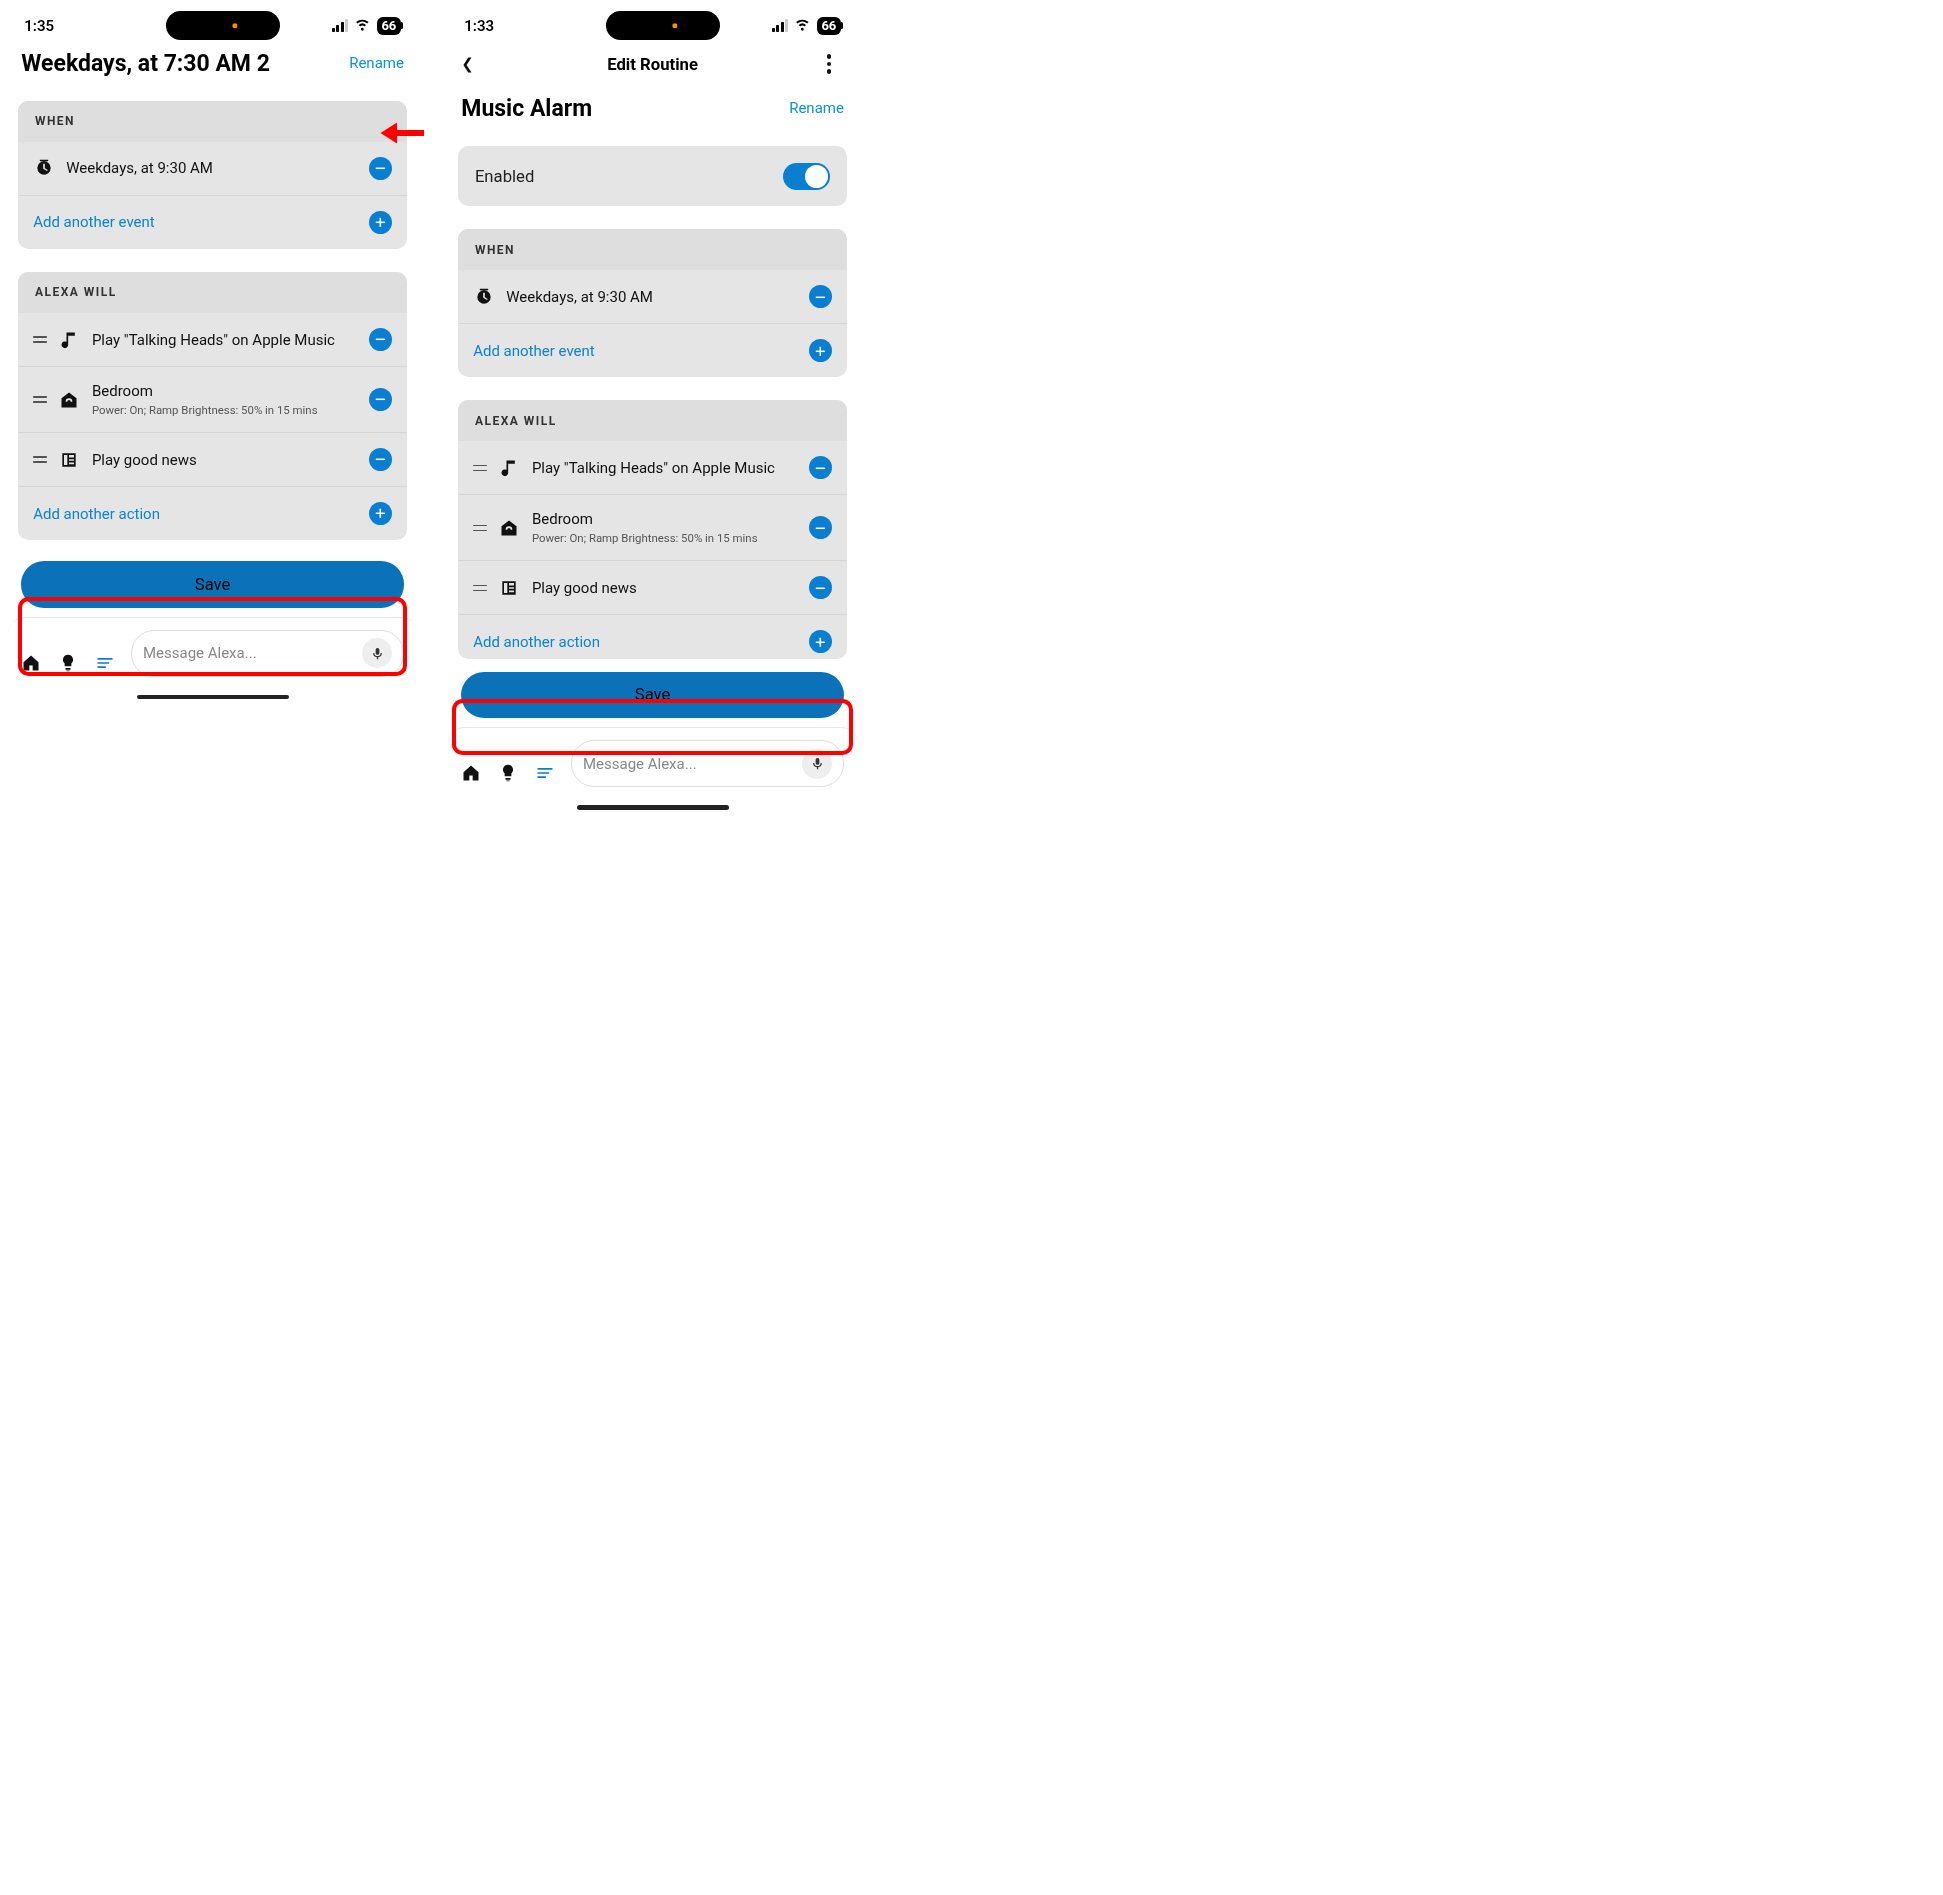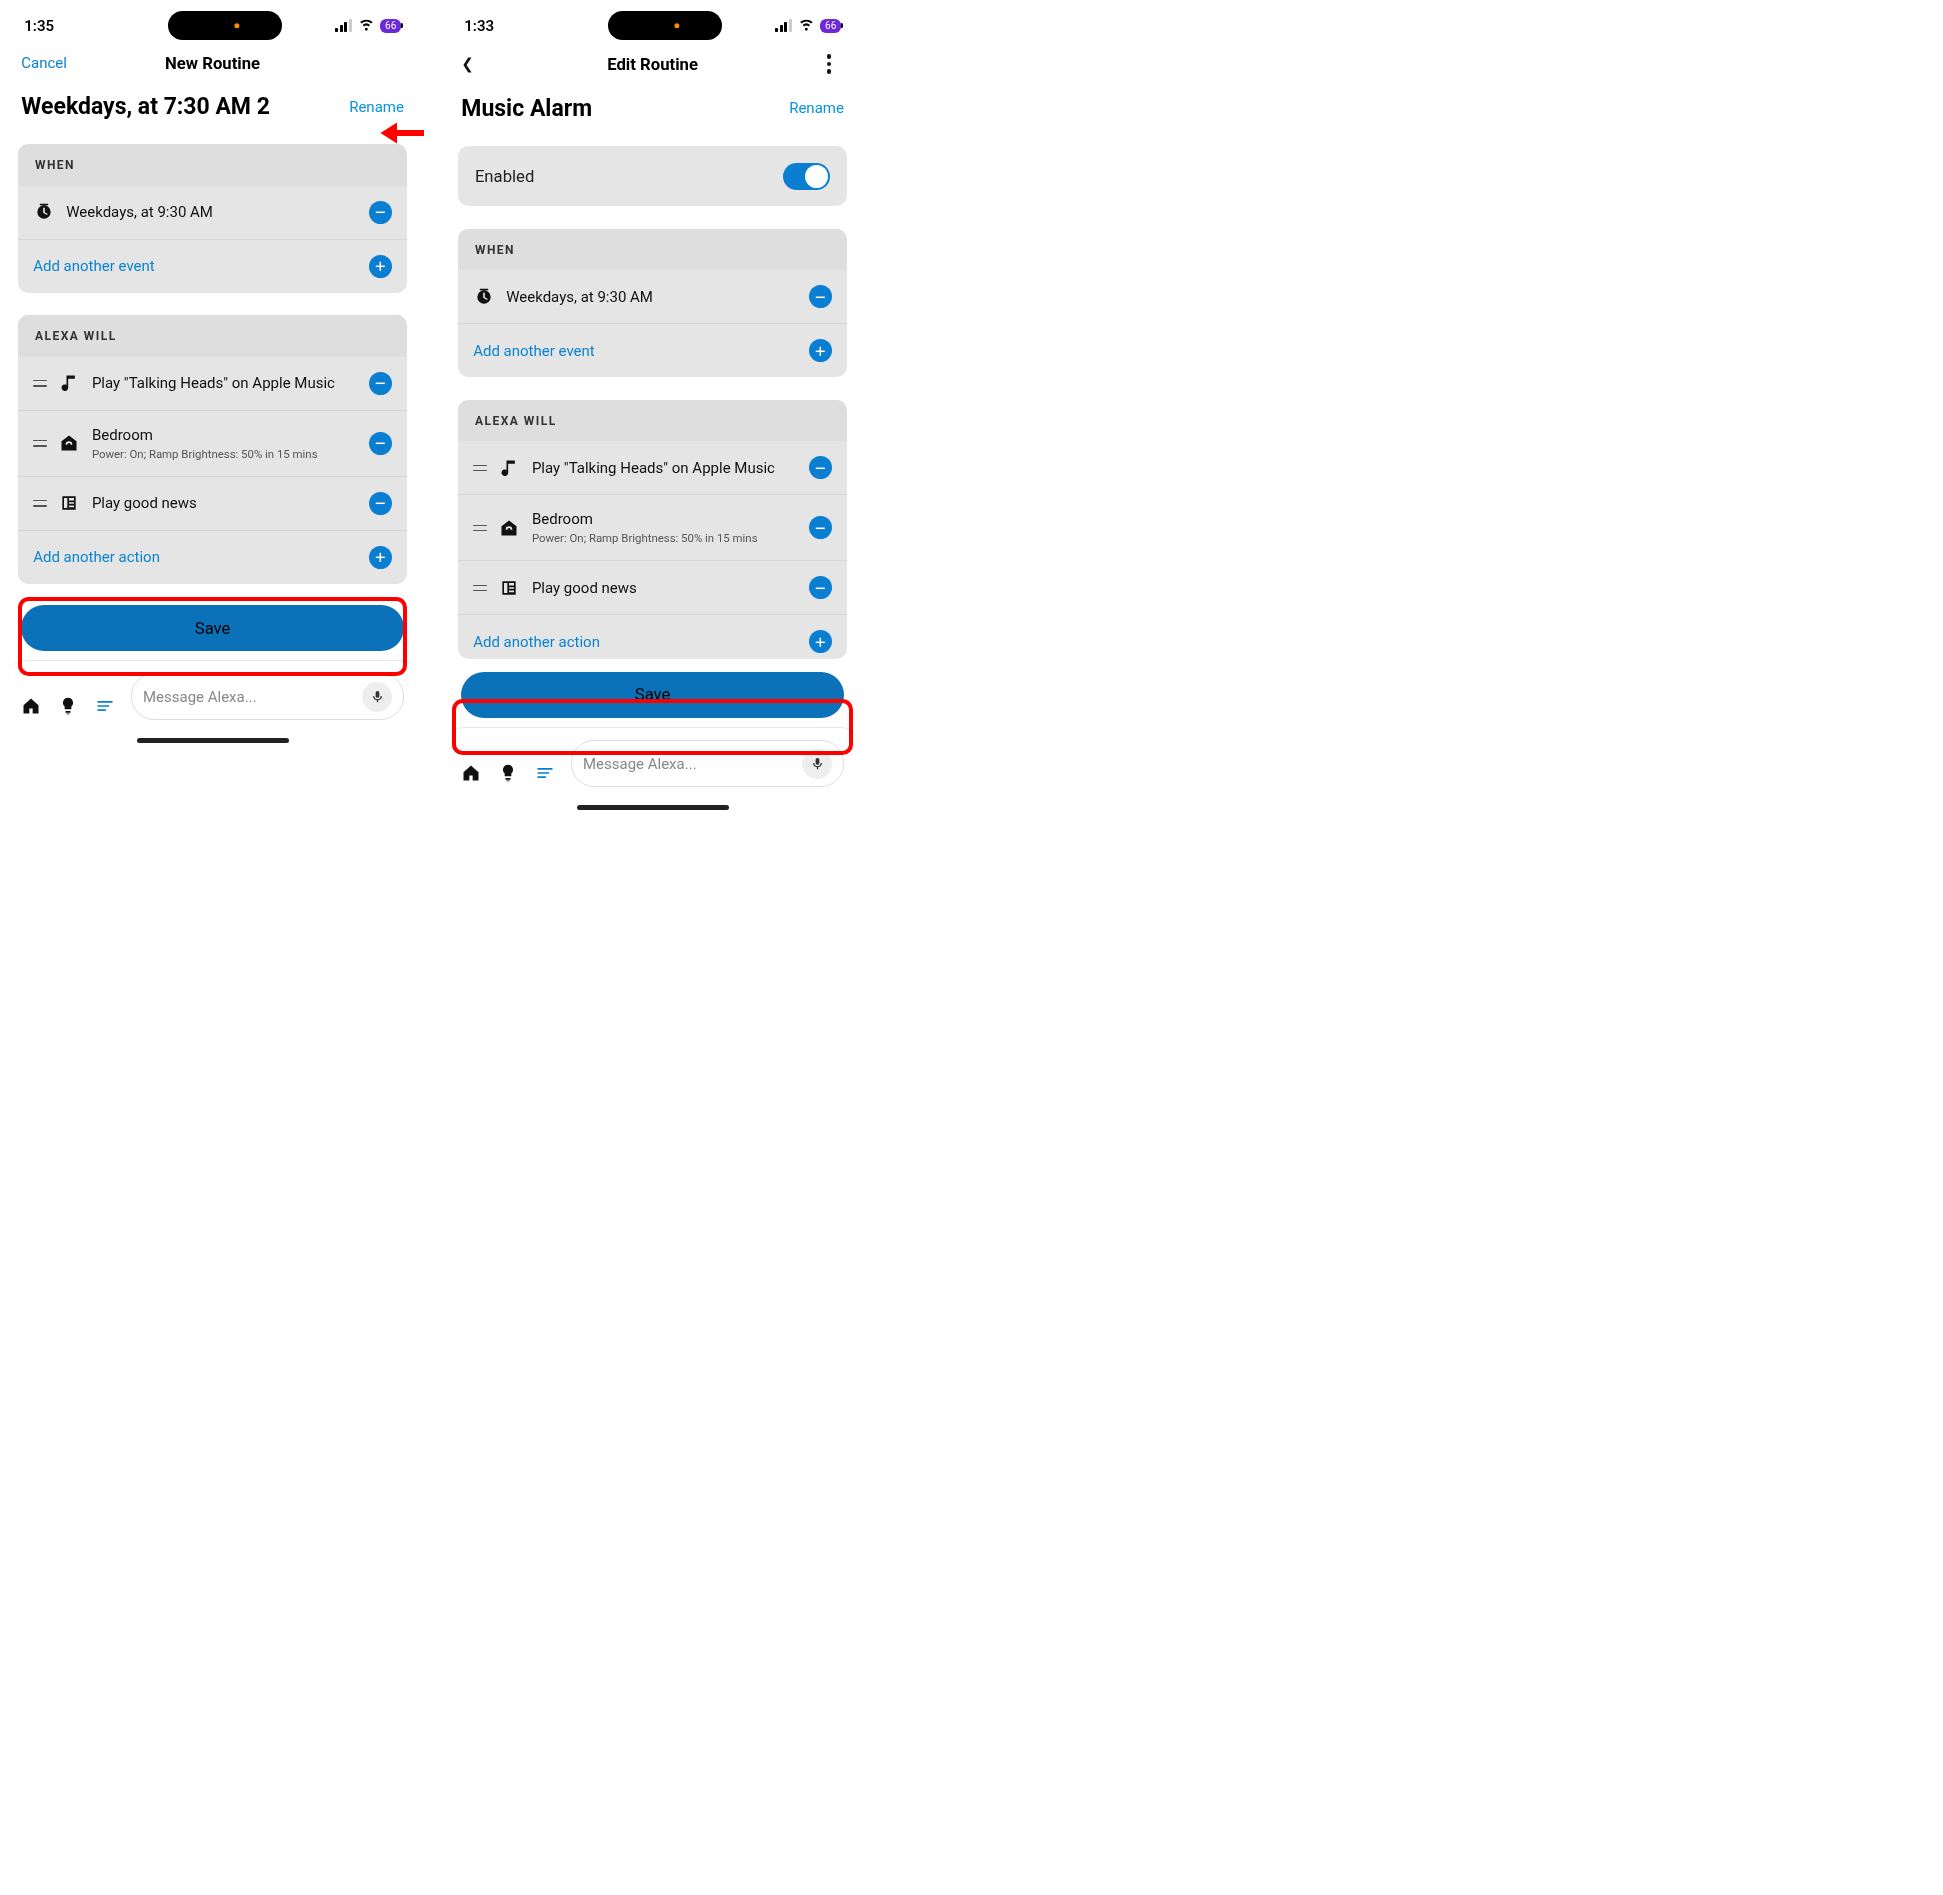"66" .batt { background: #6d28d9 -> #000000; font-size: 10px -> 13px; font-weight: 400 -> 700 }
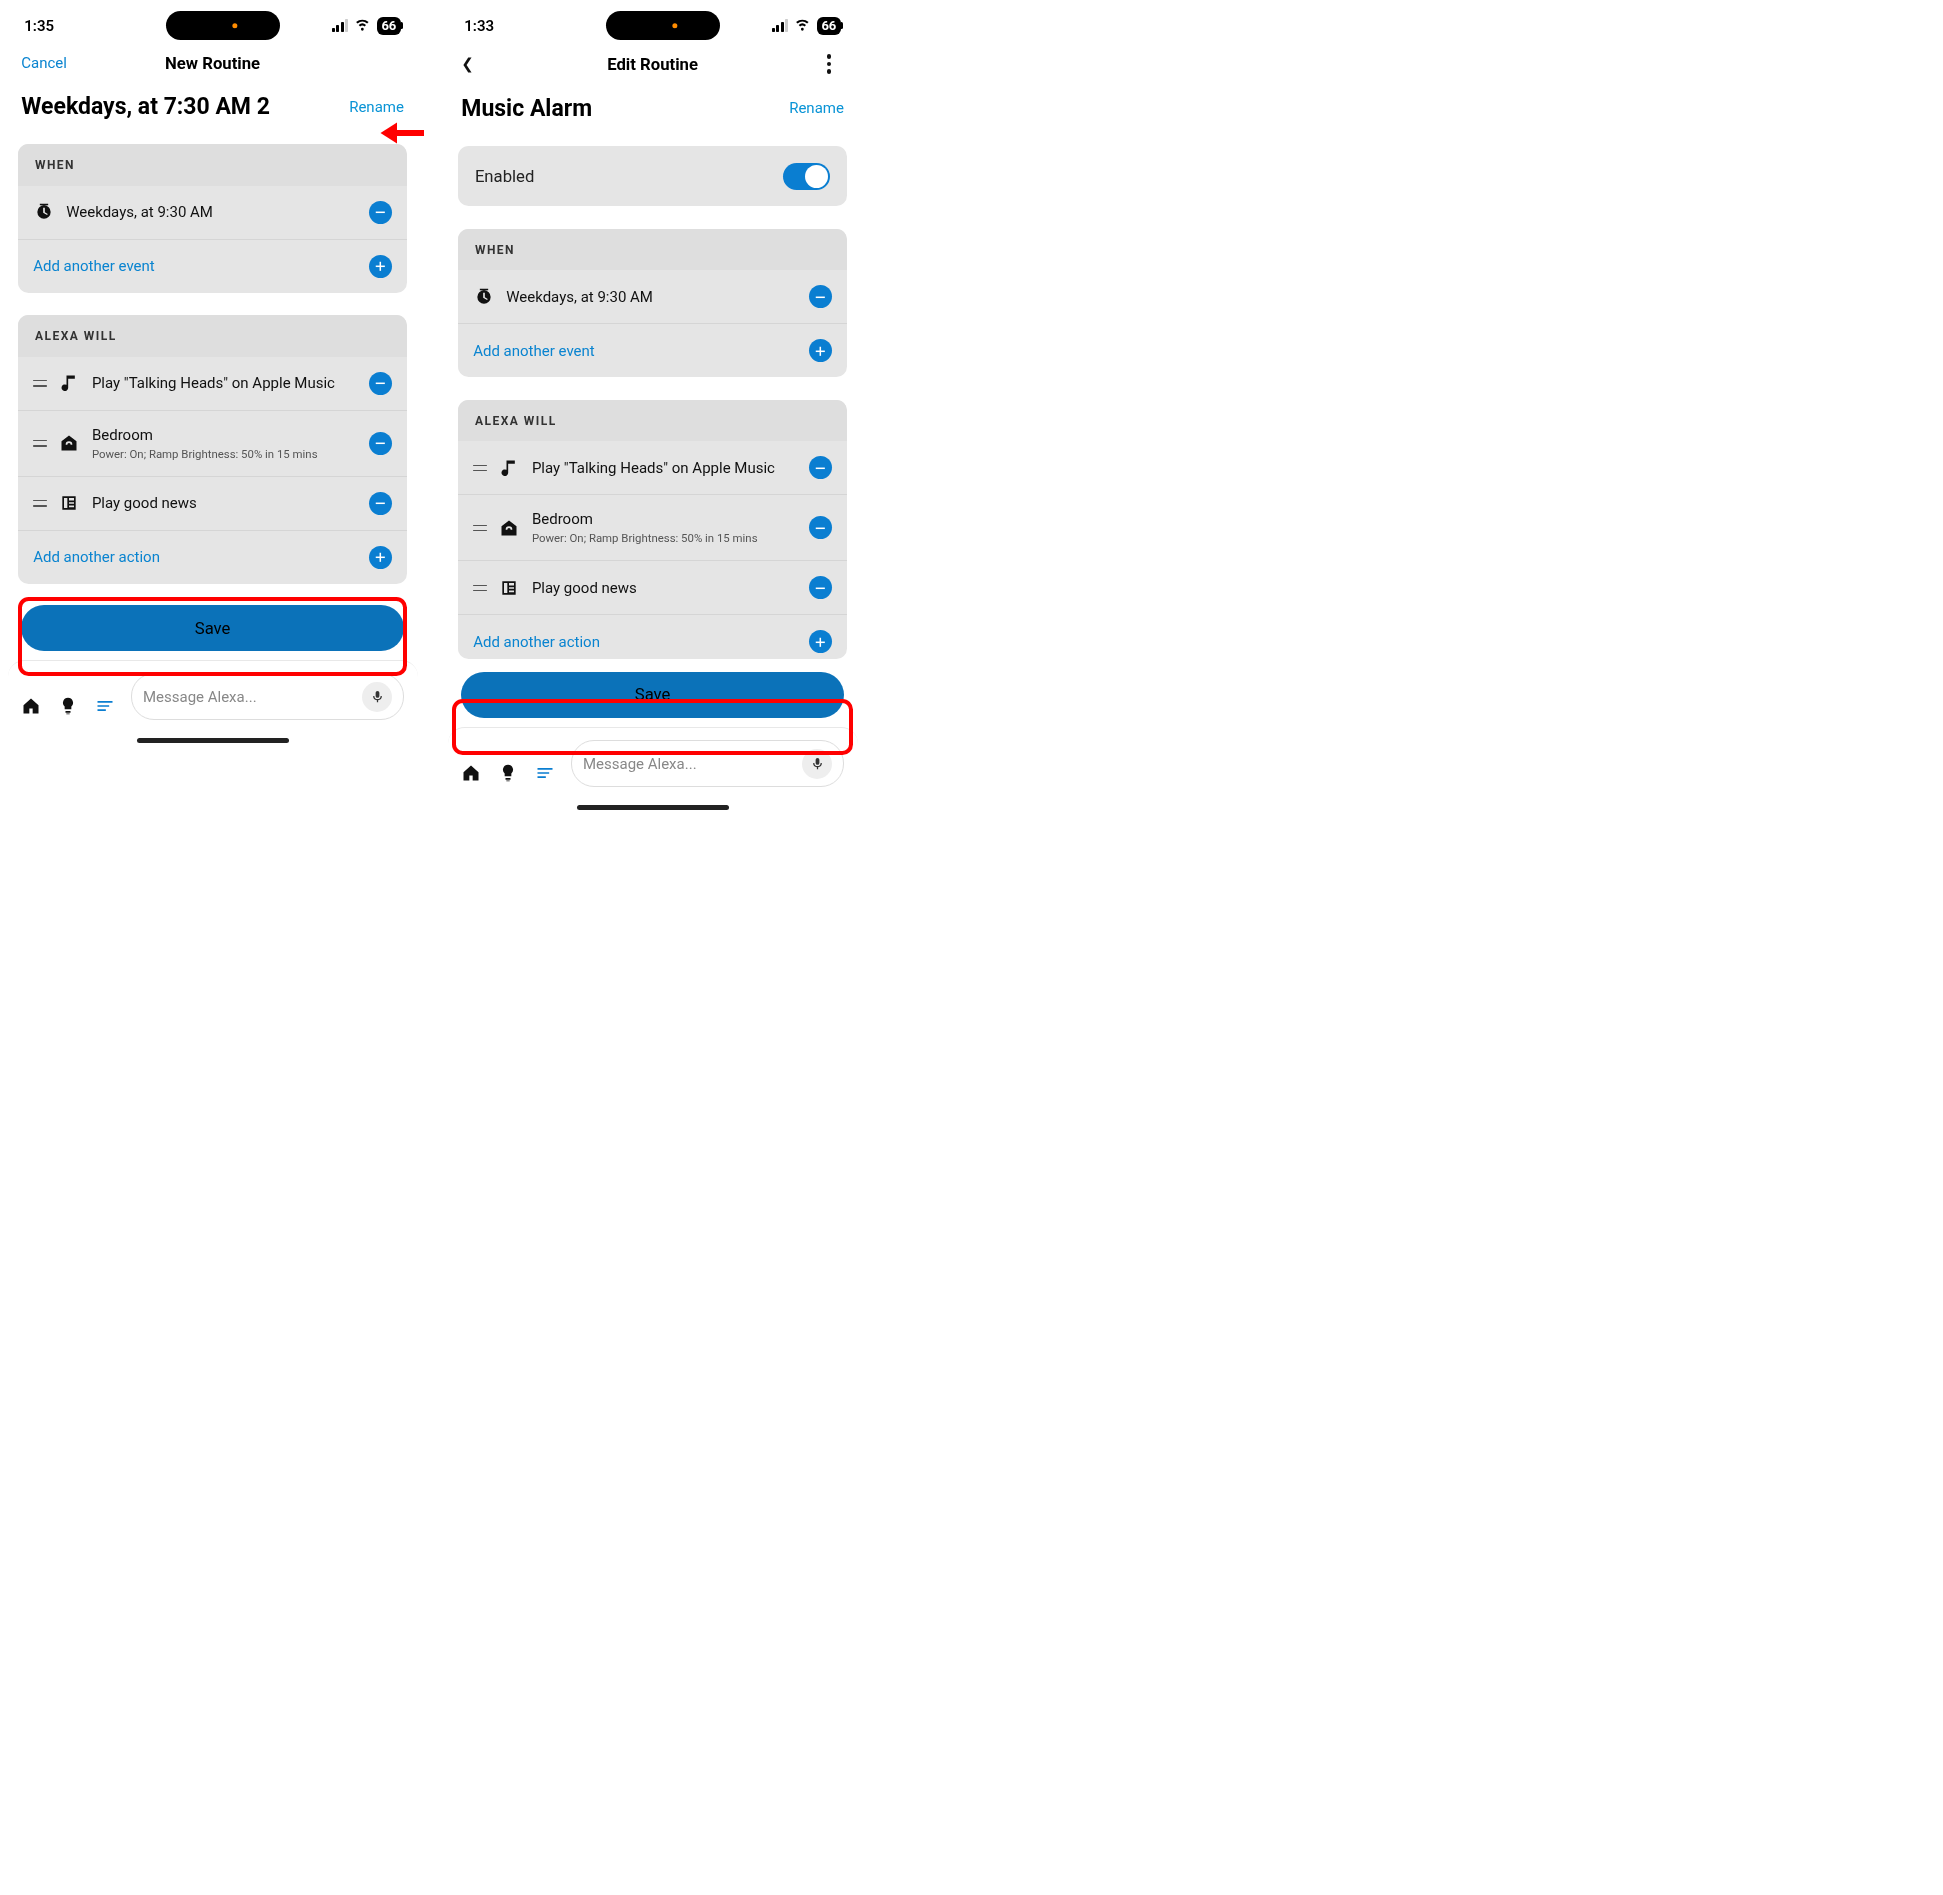"Cancel" div.navhdr { html: <div> <div>Cancel</div> <div>New Routine</div> <div></div> </div> -> none }
